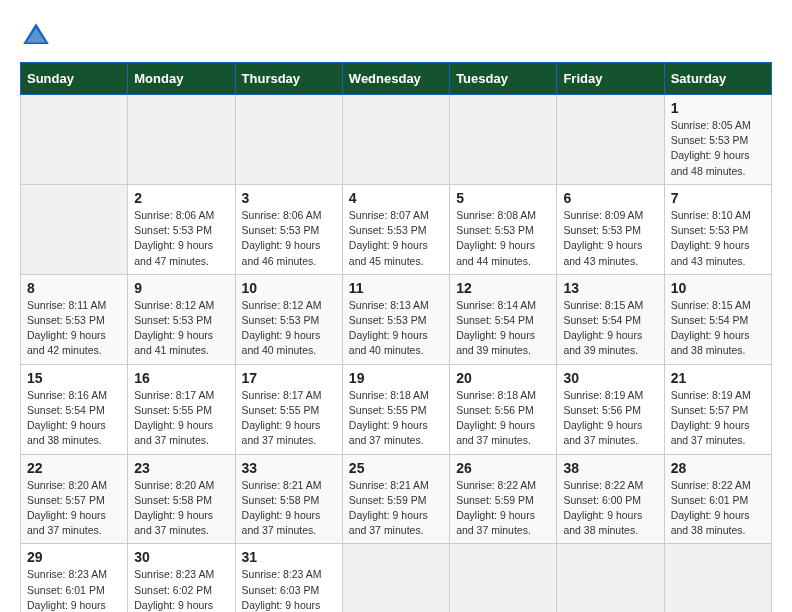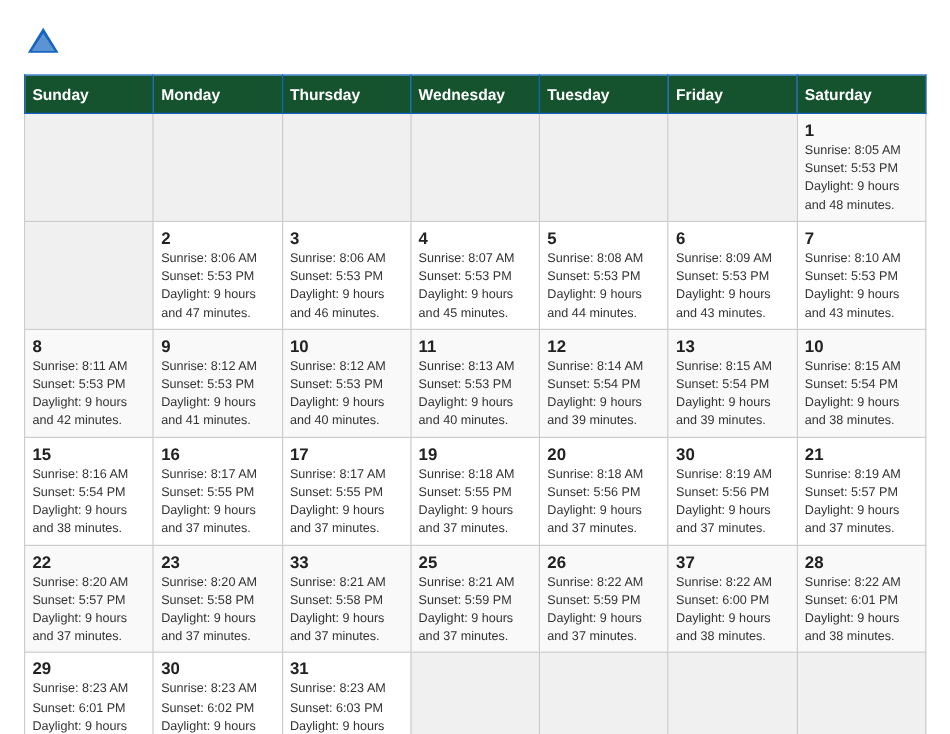"37" span.day-number { text: 37 -> 38 }
